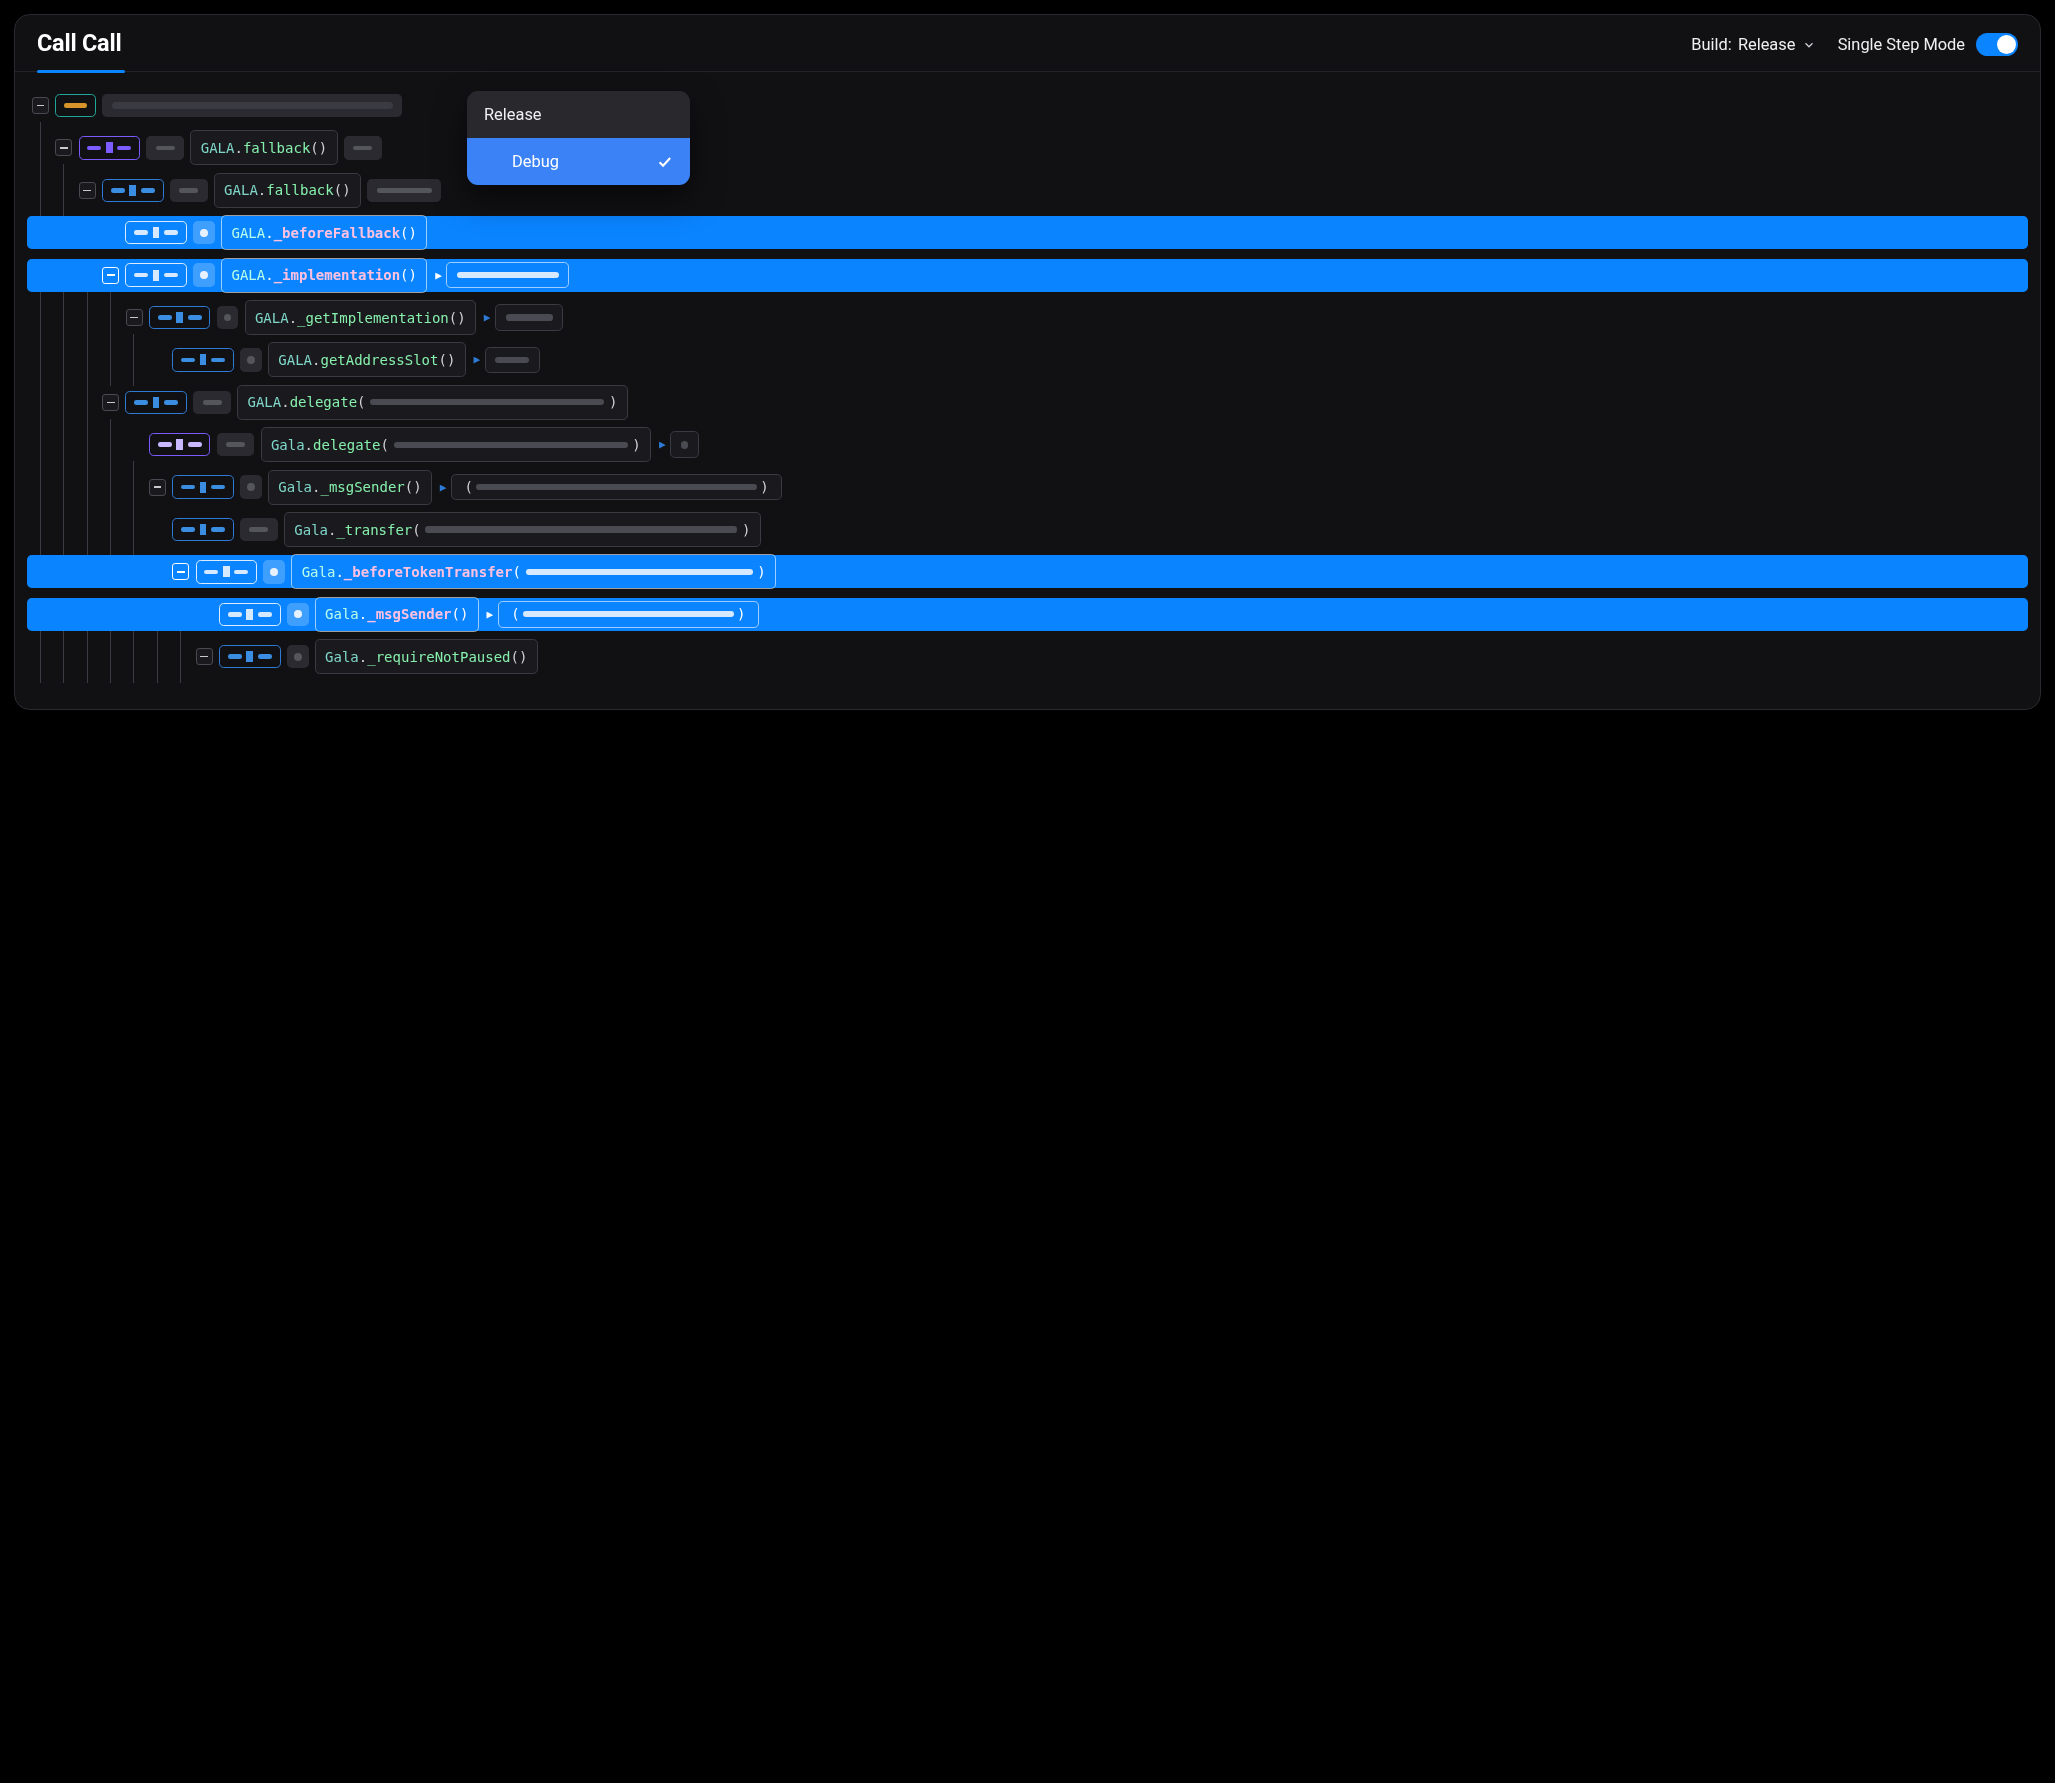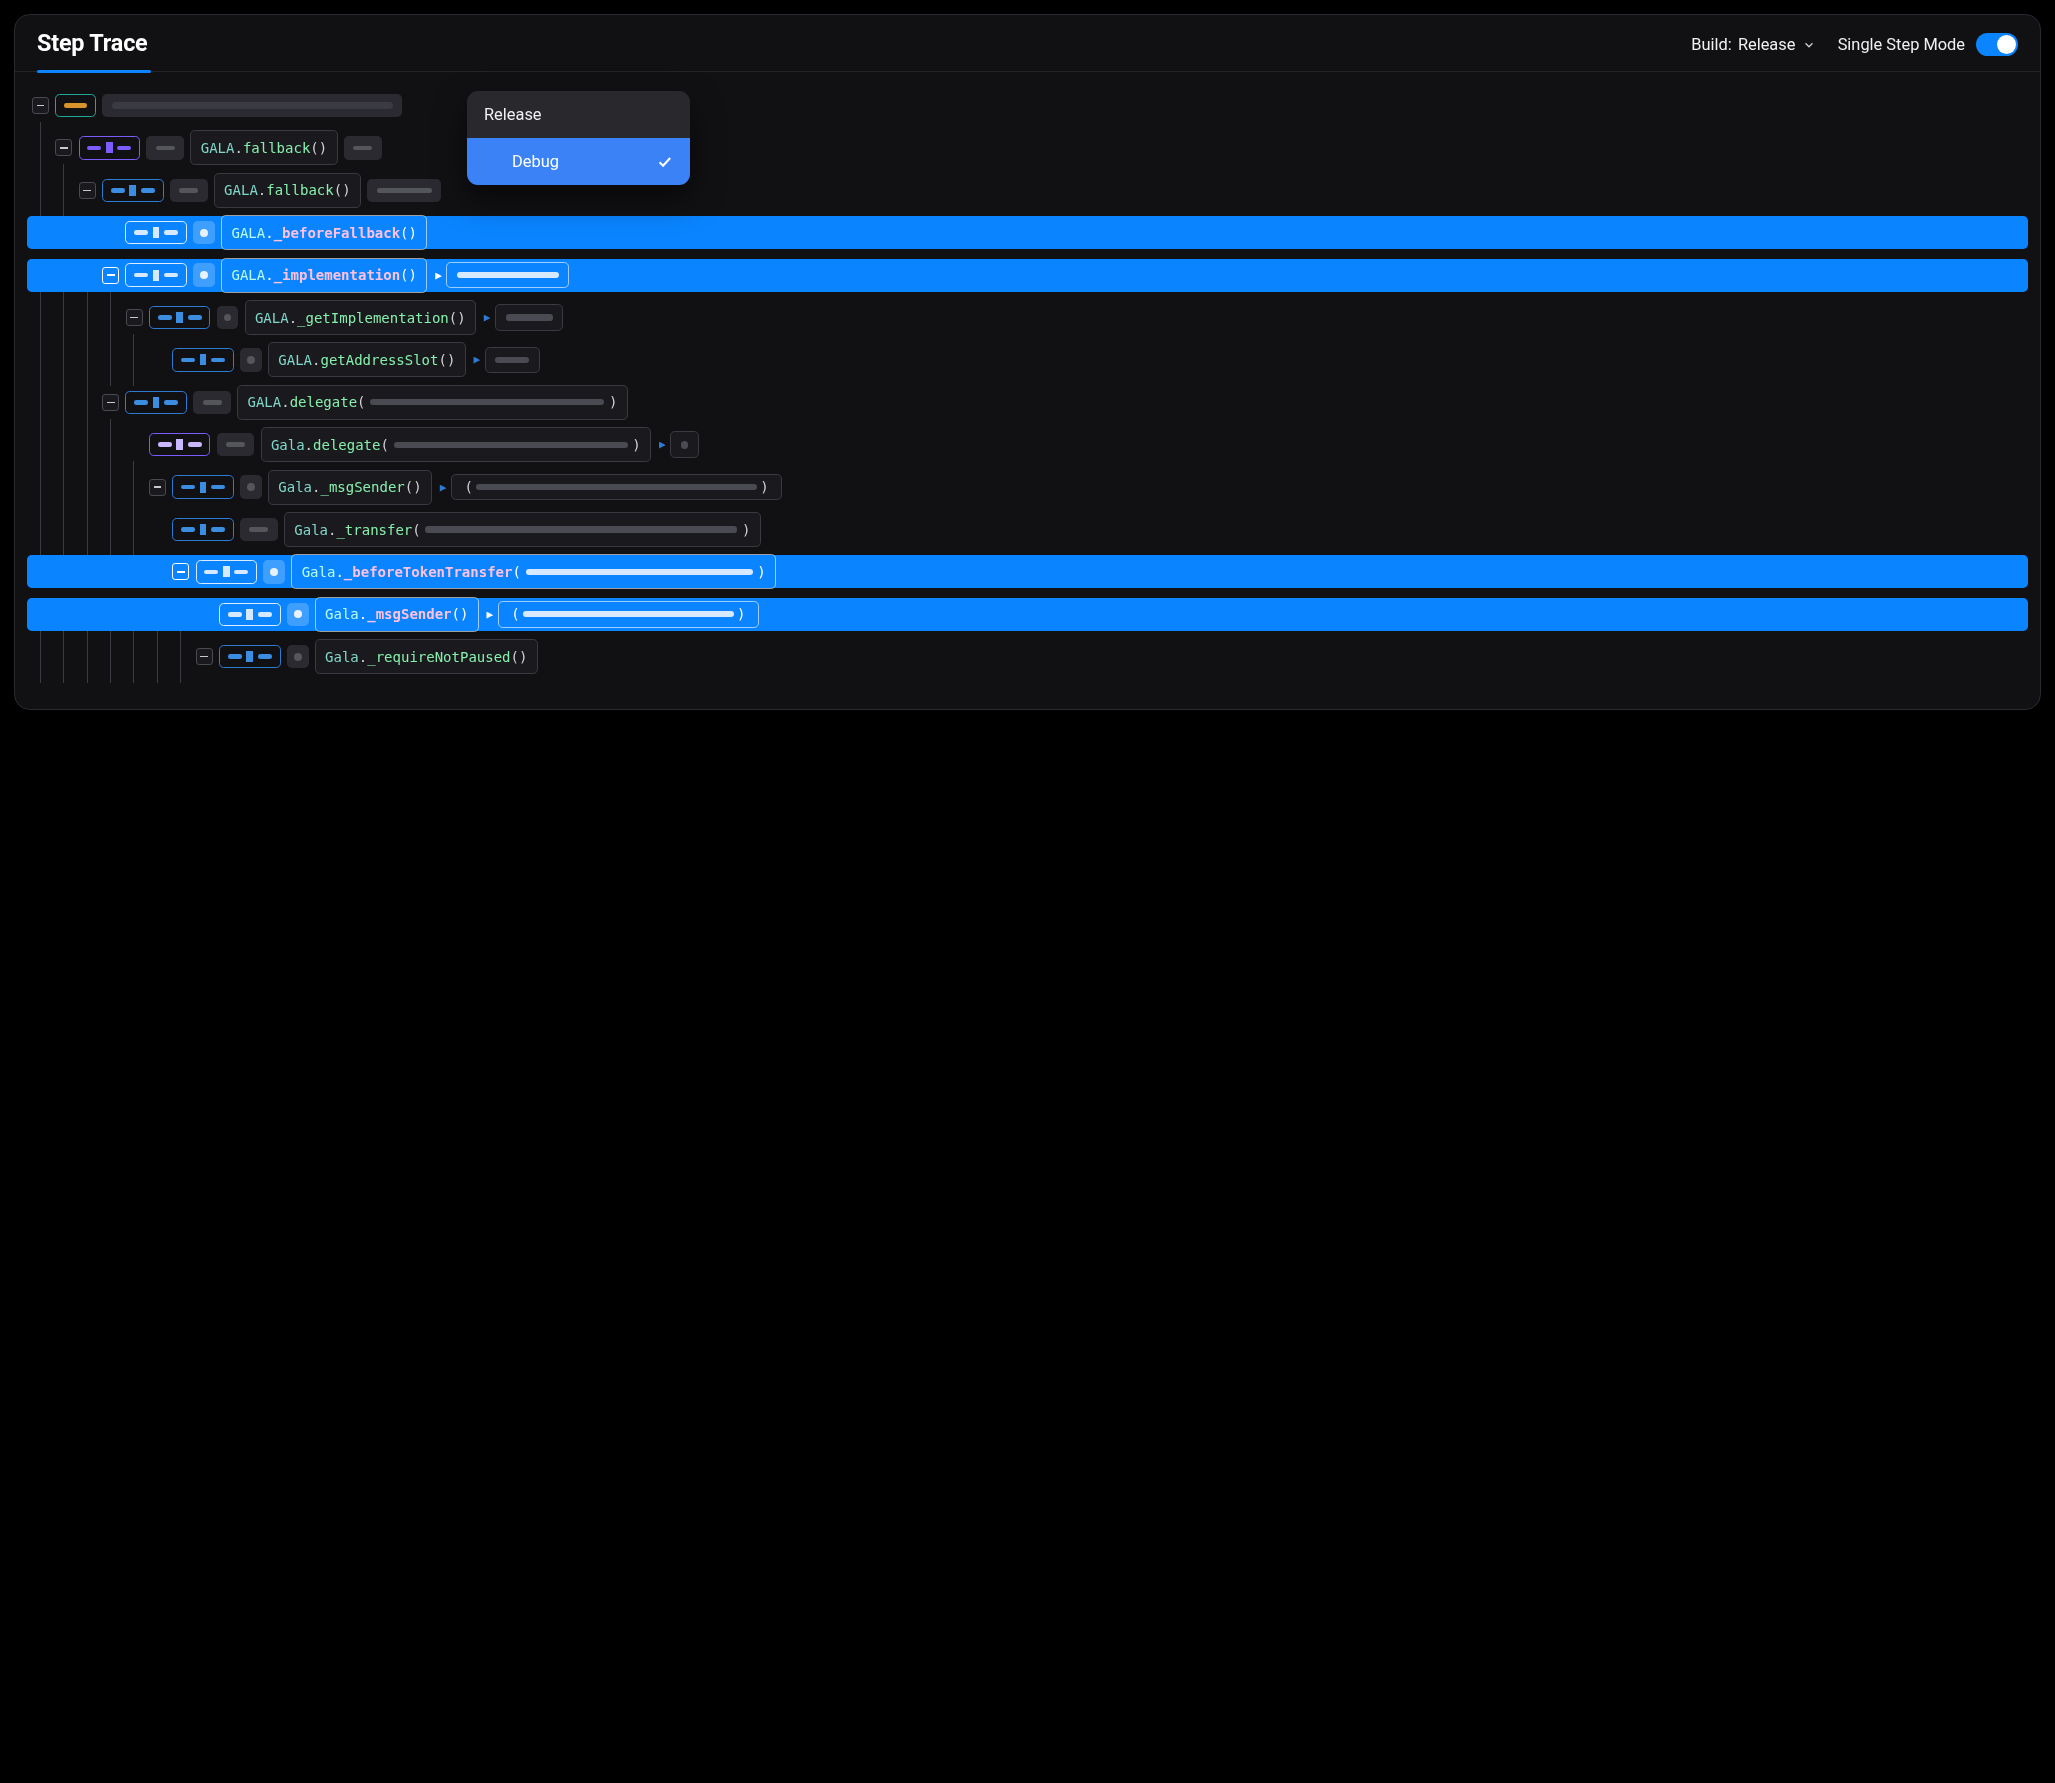"Step Trace" div.title { text: Step Trace -> Call Call }
